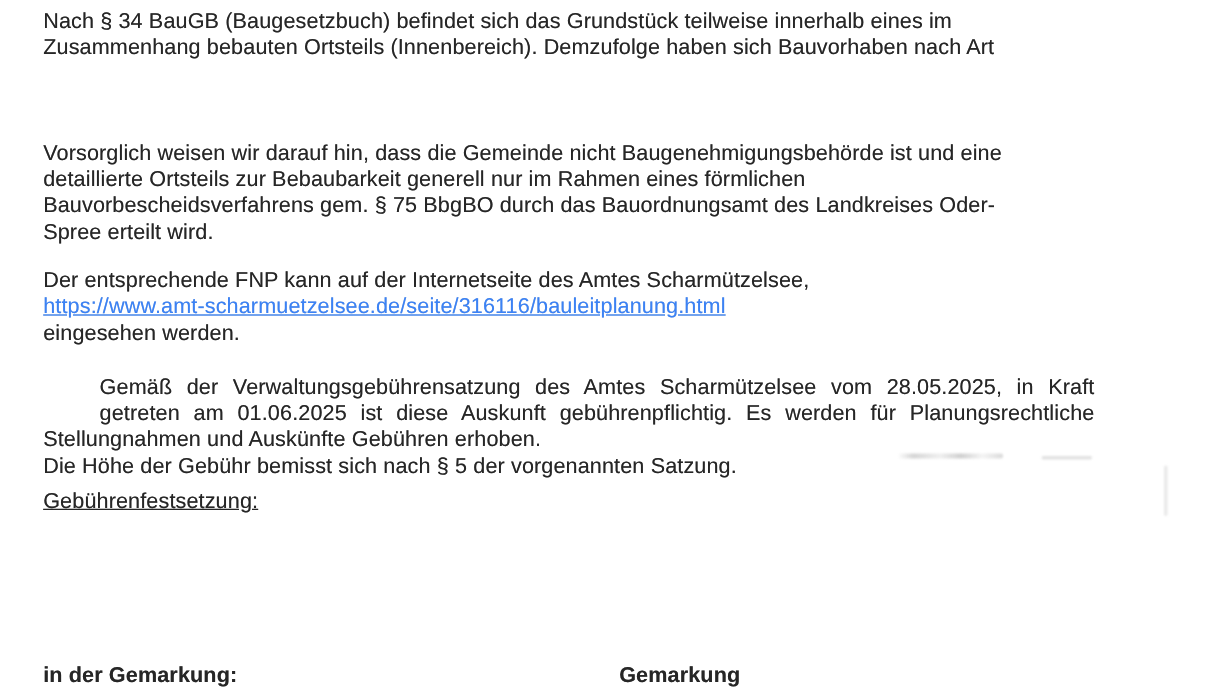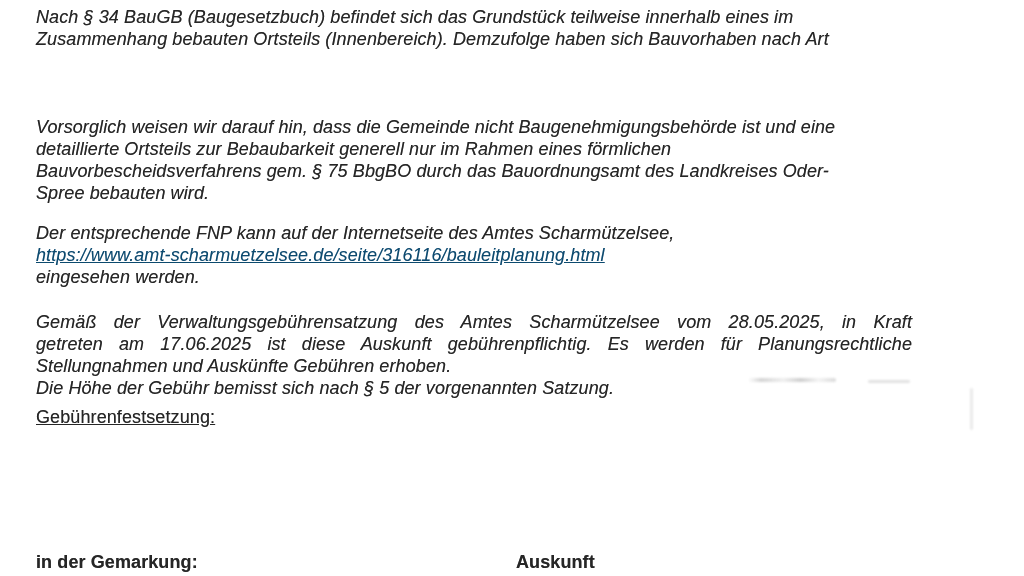"Nach § 34 BauGB (Baugesetzbuch)" .line { font-style: italic -> none }
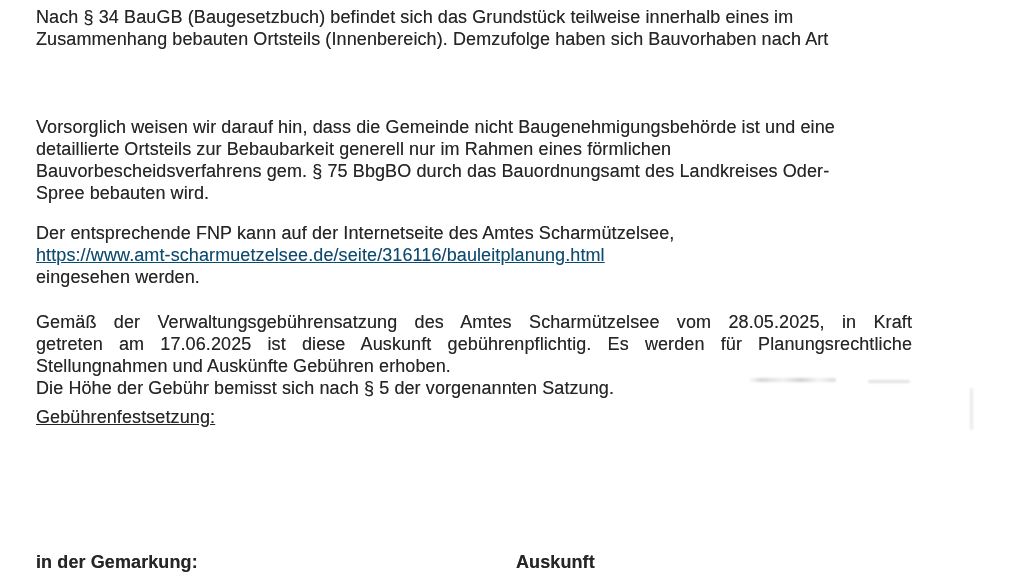"Spree bebauten wird." div.line { text: bebauten -> erteilt }
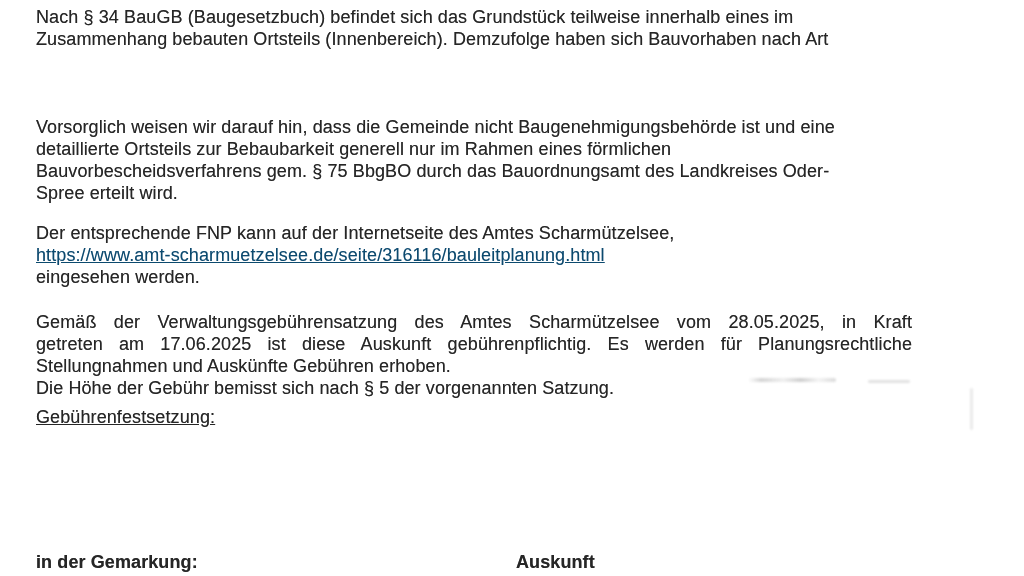"https://www.amt-scharmuetzelsee.de/seite" a.doclink { color: #0c4a6e -> #3b82f6 }
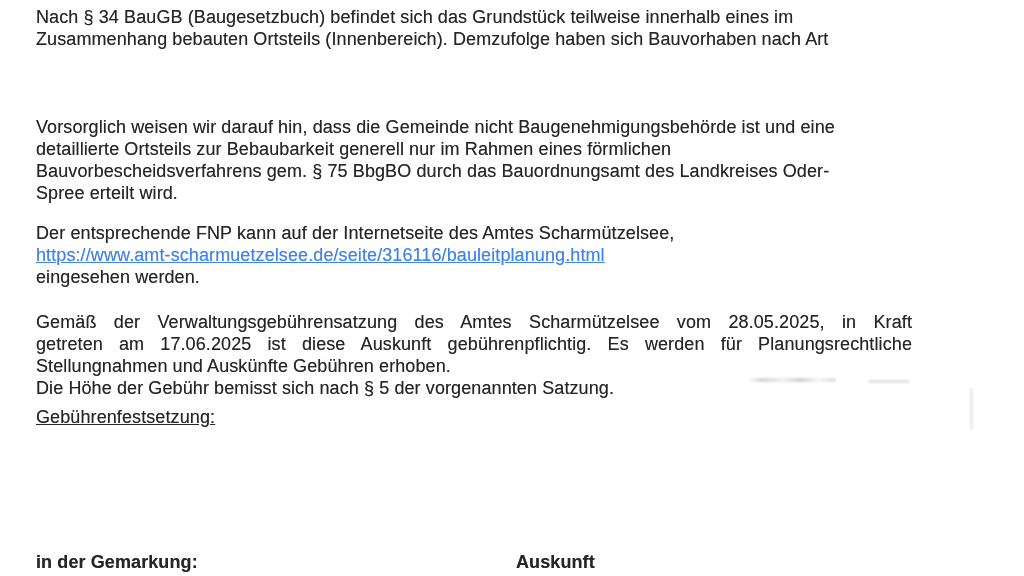"Gemäß der Verwaltungsgebührensatzung des" .line.just { margin-left: none -> 47px }
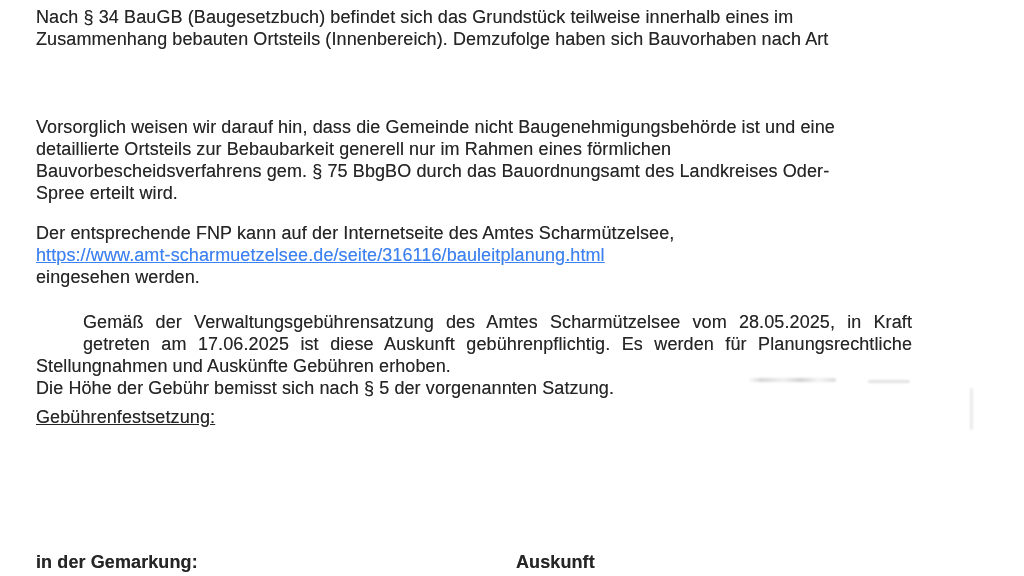"getreten am 17.06.2025 ist diese" div.line { text: 17.06.2025 -> 01.06.2025 }
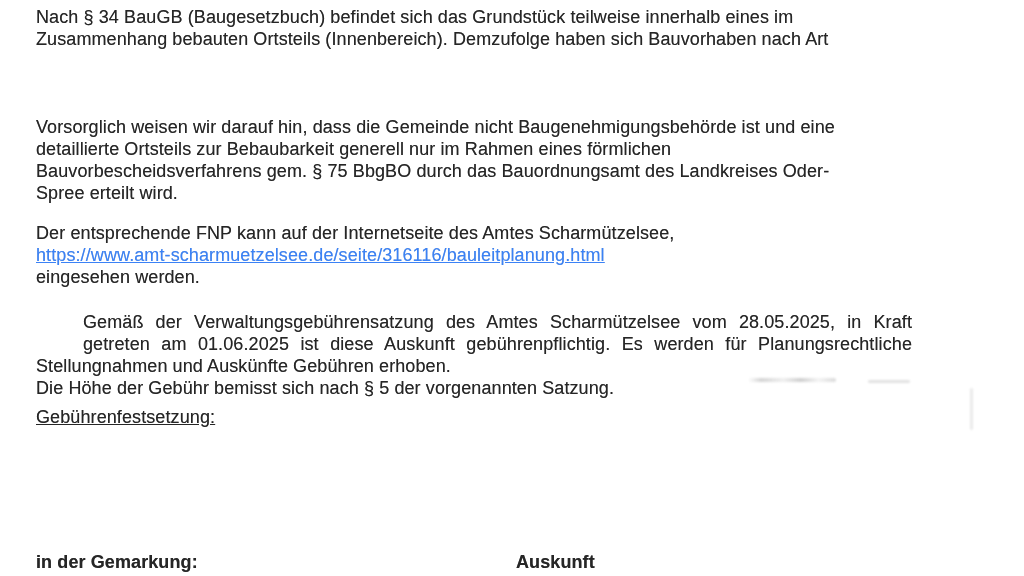"Auskunft" span.bold { text: Auskunft -> Gemarkung }
